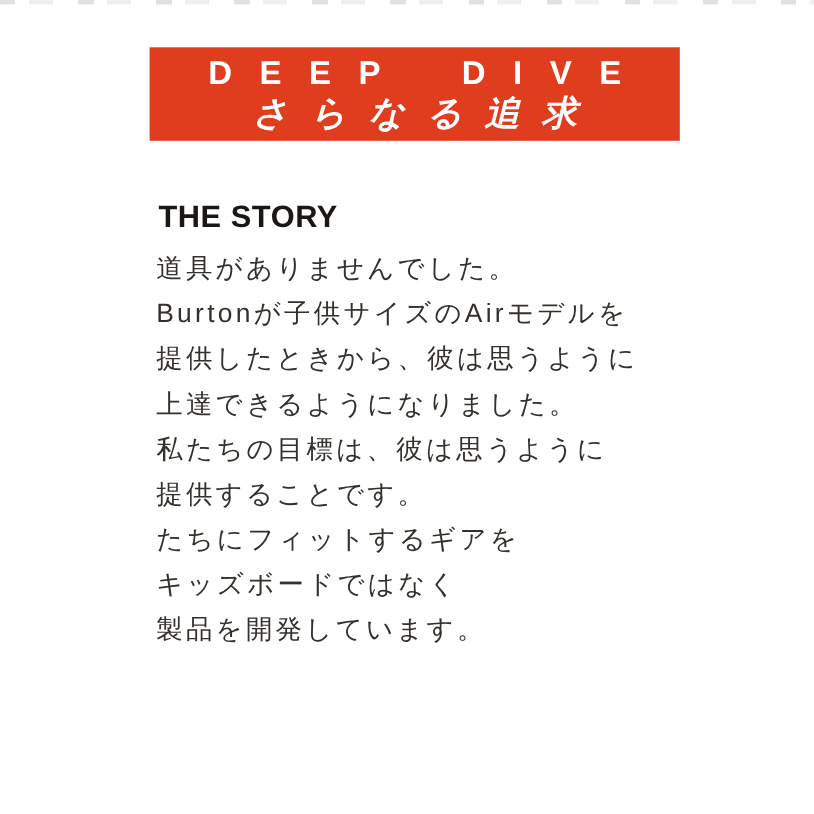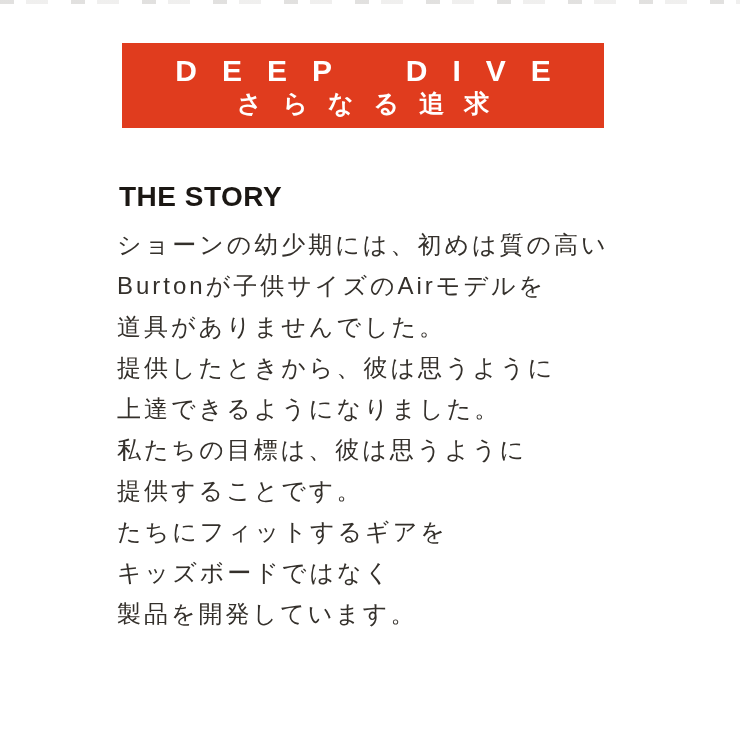"DEEP DIVE" .banner { left: 122px -> 136px }
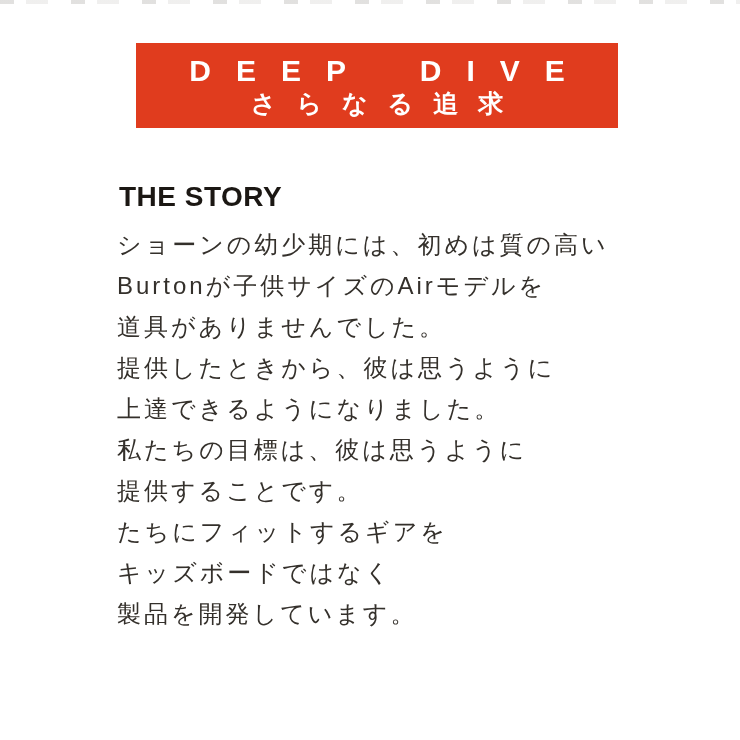"さらなる追求" .banner-subtitle { font-size: 25px -> 32px; font-style: none -> italic }
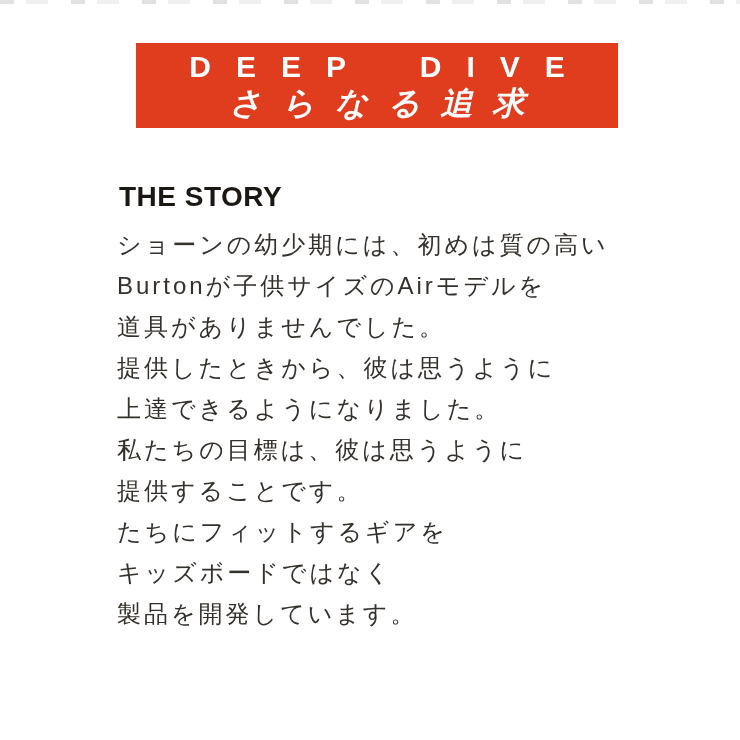"THE STORY" .story { left: 117px -> 142px }
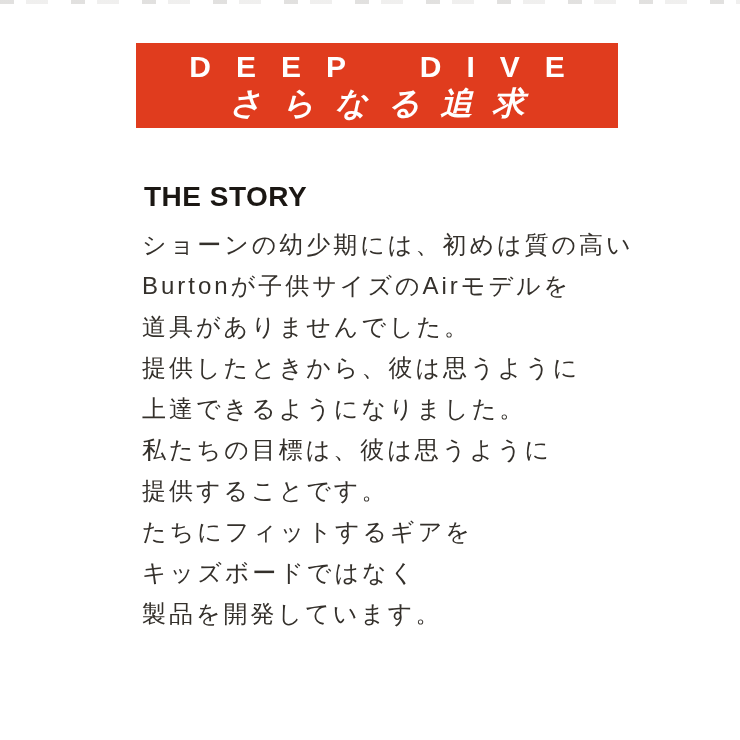"ショーンの幼少期には、初めは質の高い" div.story-line { html: <div>ショーンの幼少期には、初めは質の高い</div> -> none }
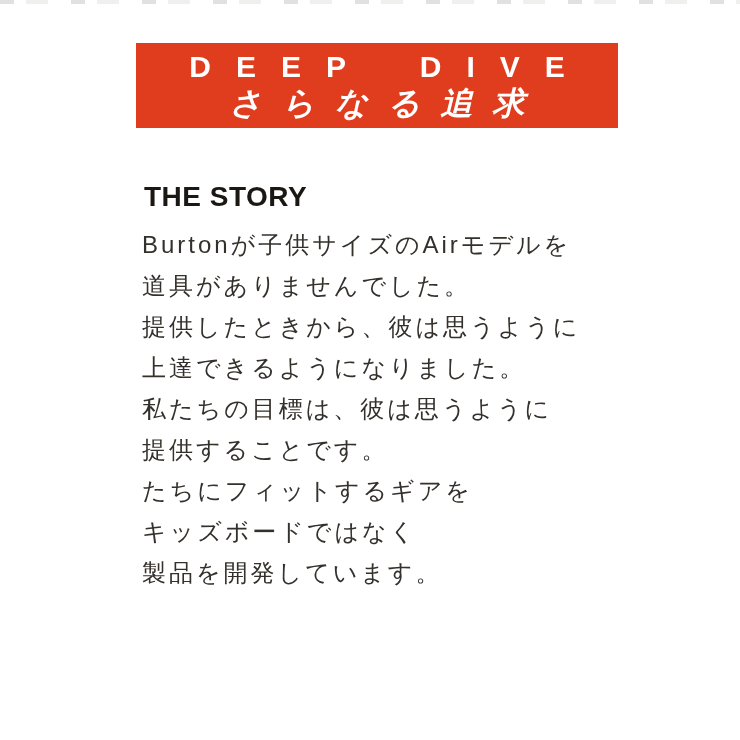"Burtonが子供サイズのAirモデルを" div.story-line { order: before "道具がありませんでした。" -> after "道具がありませんでした。" }
